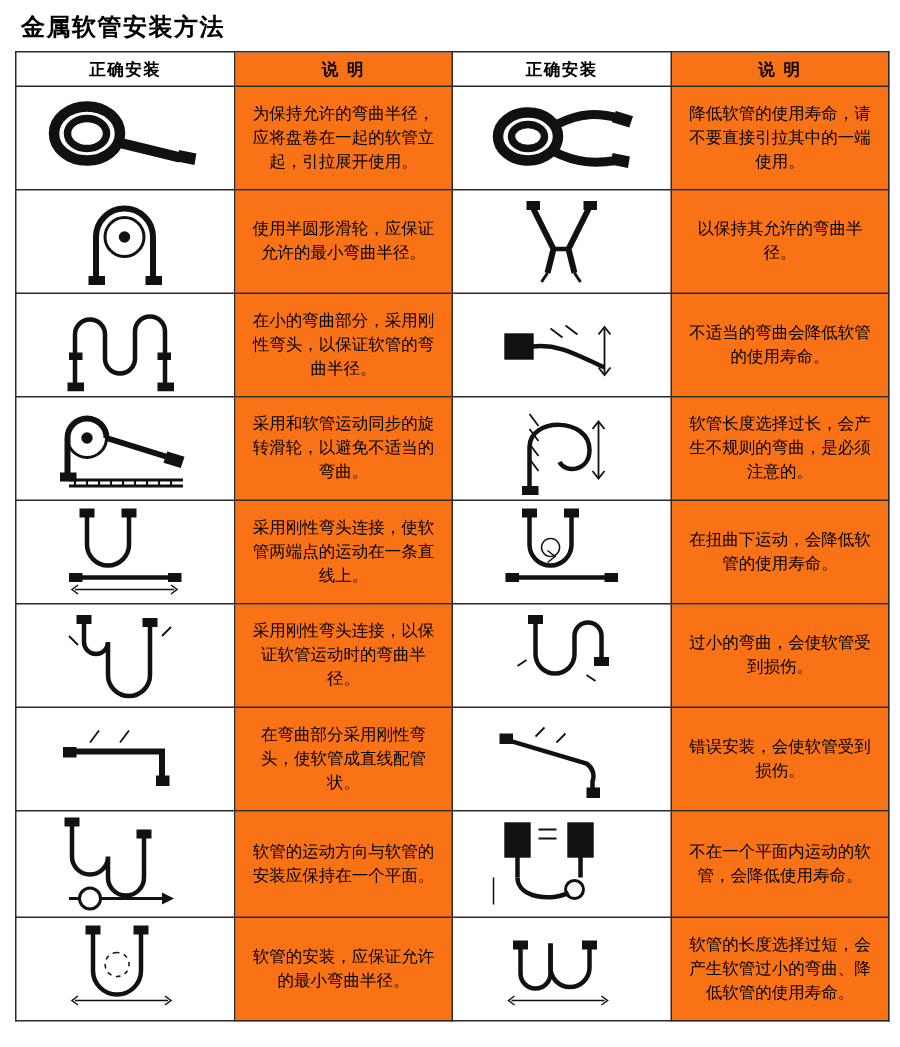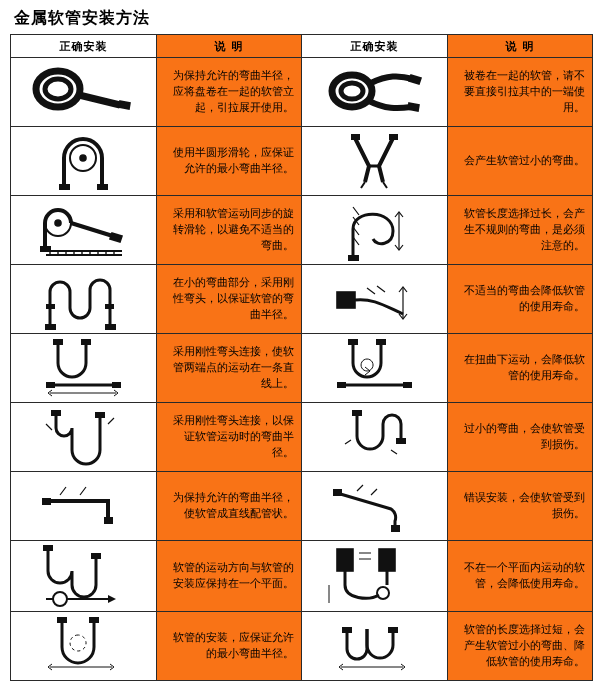"为保持允许的弯曲半径，应将盘卷在一起的软管立起，引拉展开使用。" .desc { text-align: right -> center }
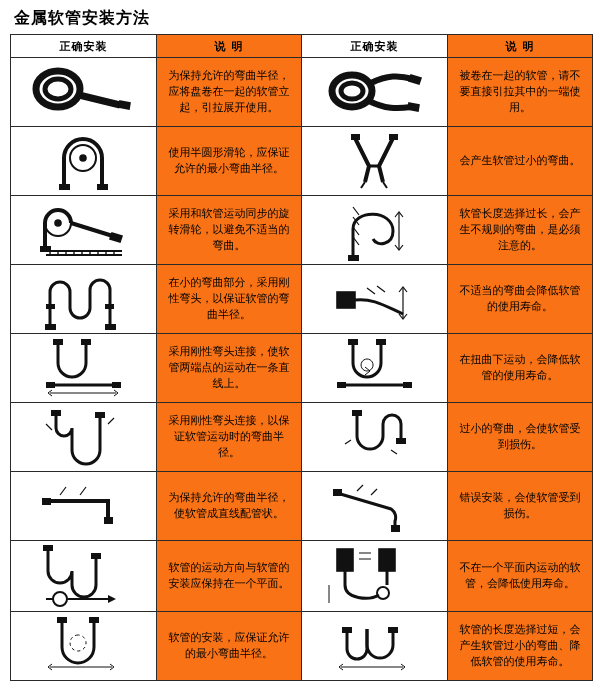"被卷在一起的软管，请不要直接引拉其中的一端使用。" div.desc { text: 被卷在一起的软管 -> 降低软管的使用寿命 }
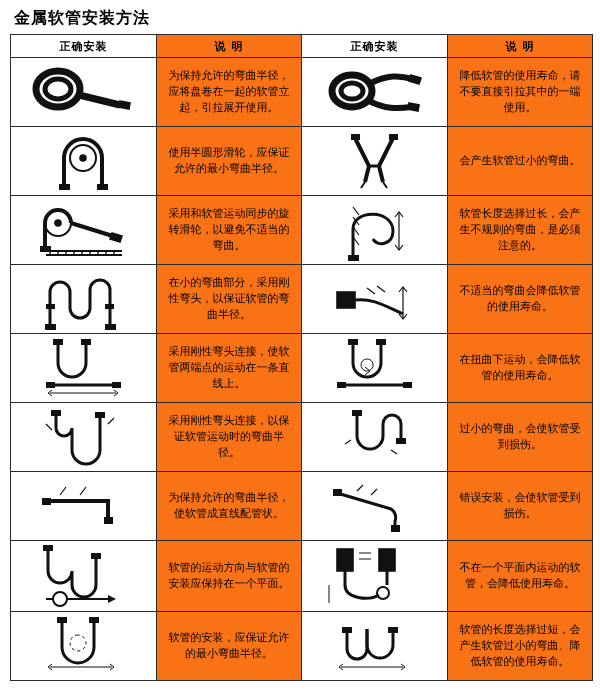"会产生软管过小的弯曲。" div.desc { text: 会产生软管过小的弯曲 -> 以保持其允许的弯曲半径 }
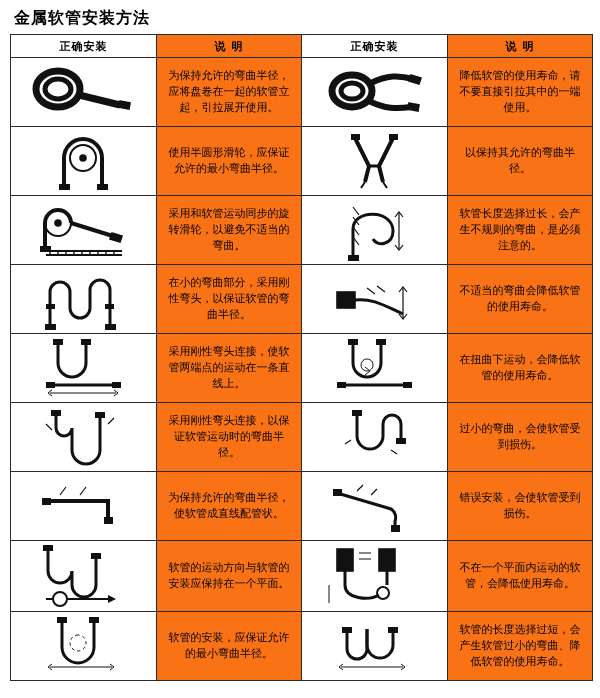"采用和软管运动同步的旋转滑轮，以避免不适当的弯曲。" tr { order: before "在小的弯曲部分，采用刚性弯头，以保证软管的弯曲半径。" -> after "在小的弯曲部分，采用刚性弯头，以保证软管的弯曲半径。" }
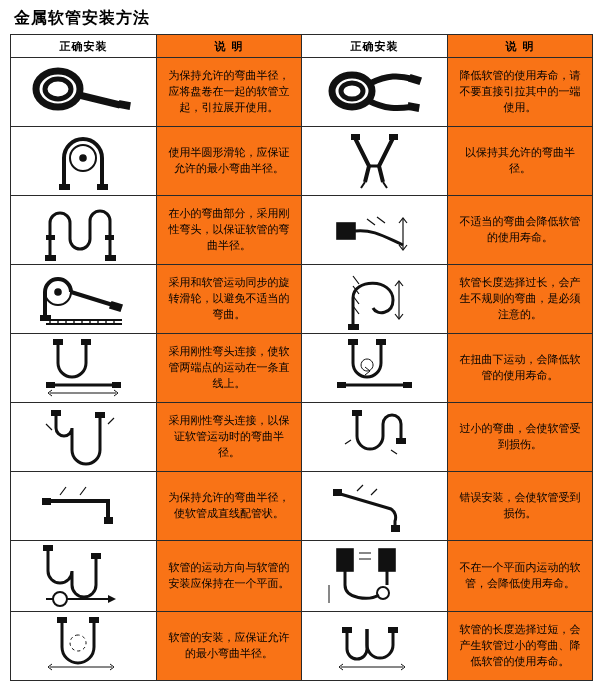"为保持允许的弯曲半径，使软管成直线配管状。" div.desc { text: 为保持允许的弯曲半径 -> 在弯曲部分采用刚性弯头 }
